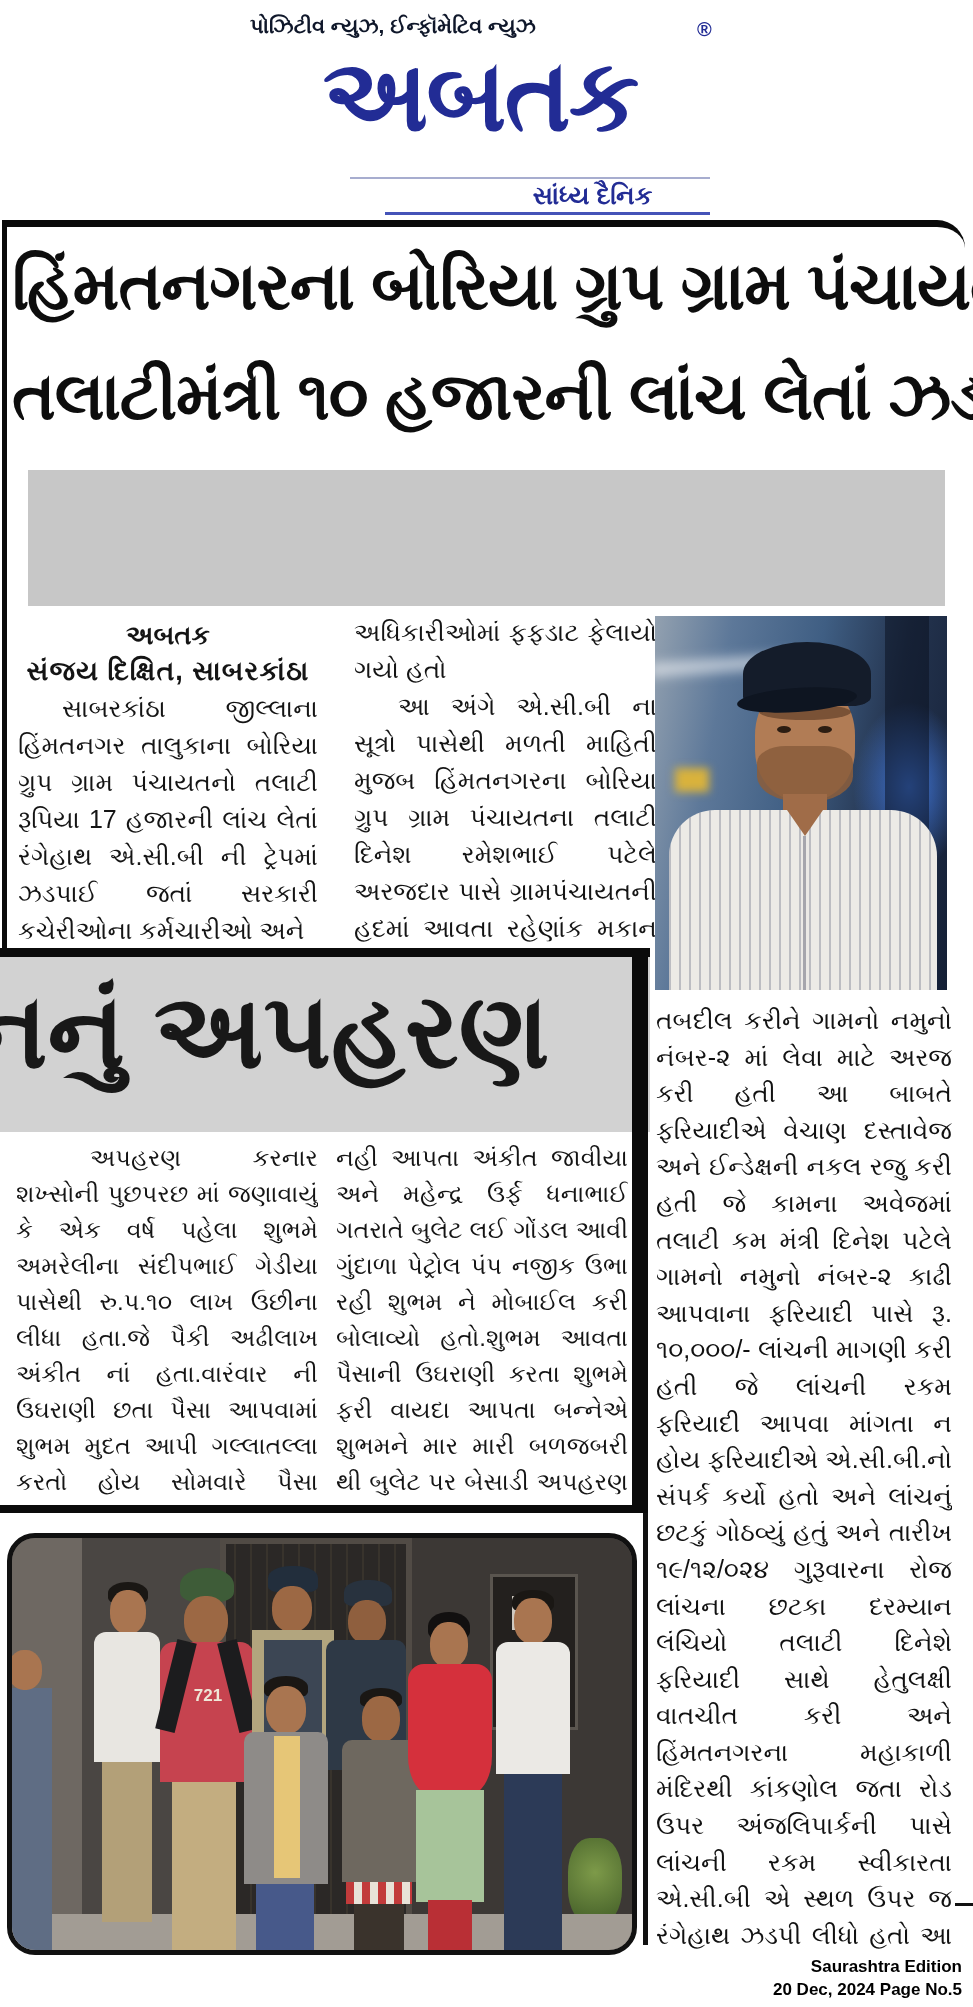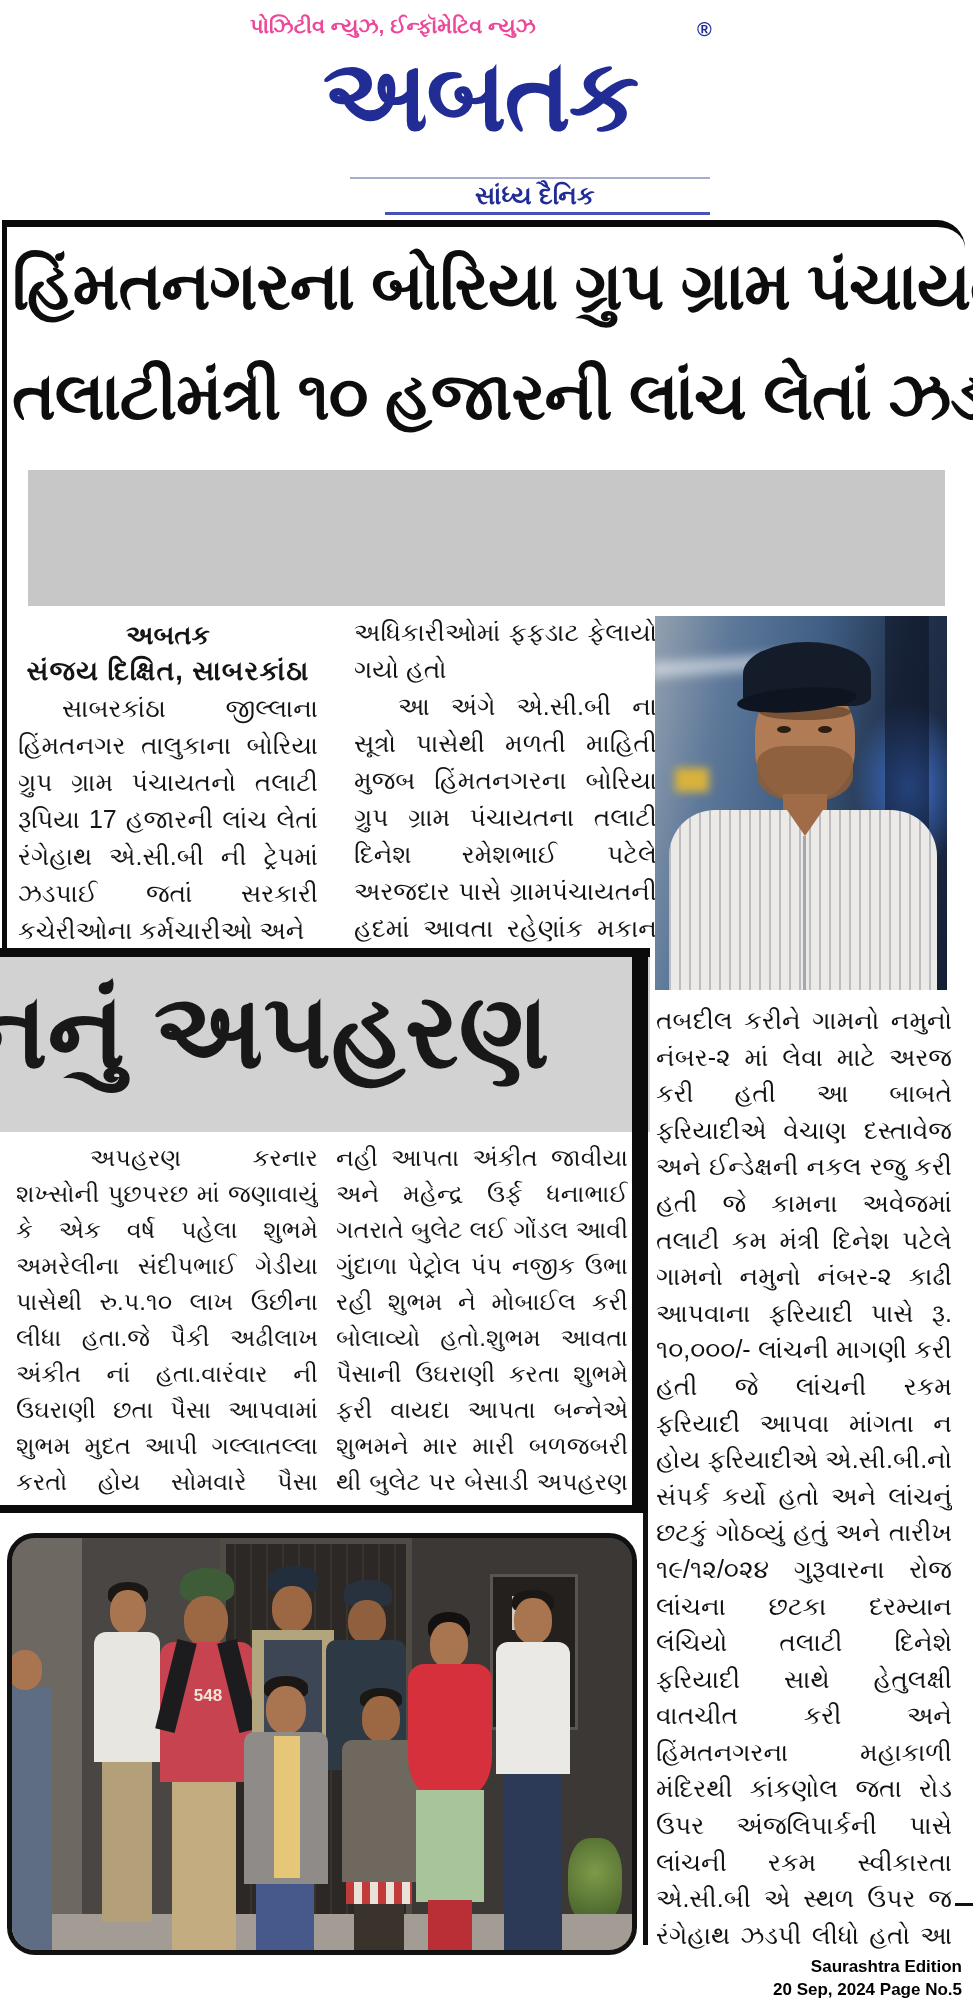"પોઝિટીવ ન્યુઝ, ઈન્ફૉમેટિવ ન્યુઝ" .tagline { color: #ec4899 -> #0f172a }
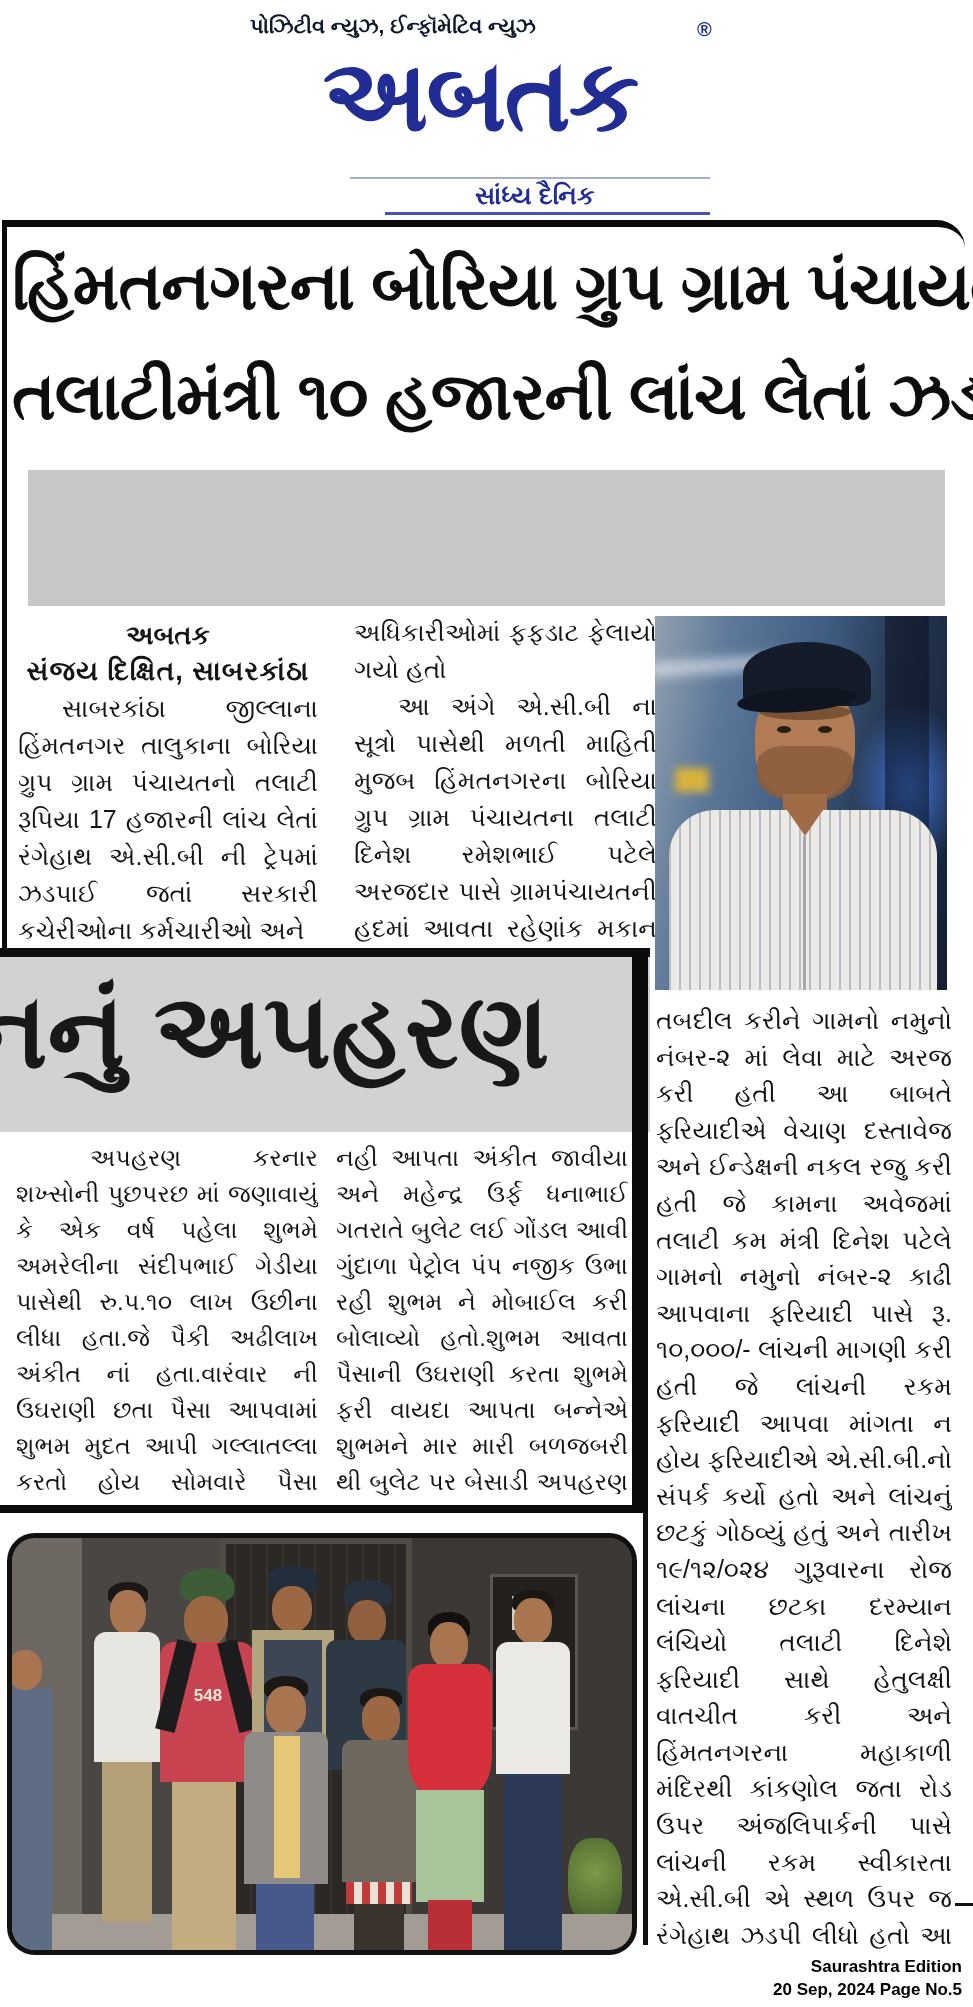"સાંધ્ય દૈનિક" .edition-type { text-align: left -> center }
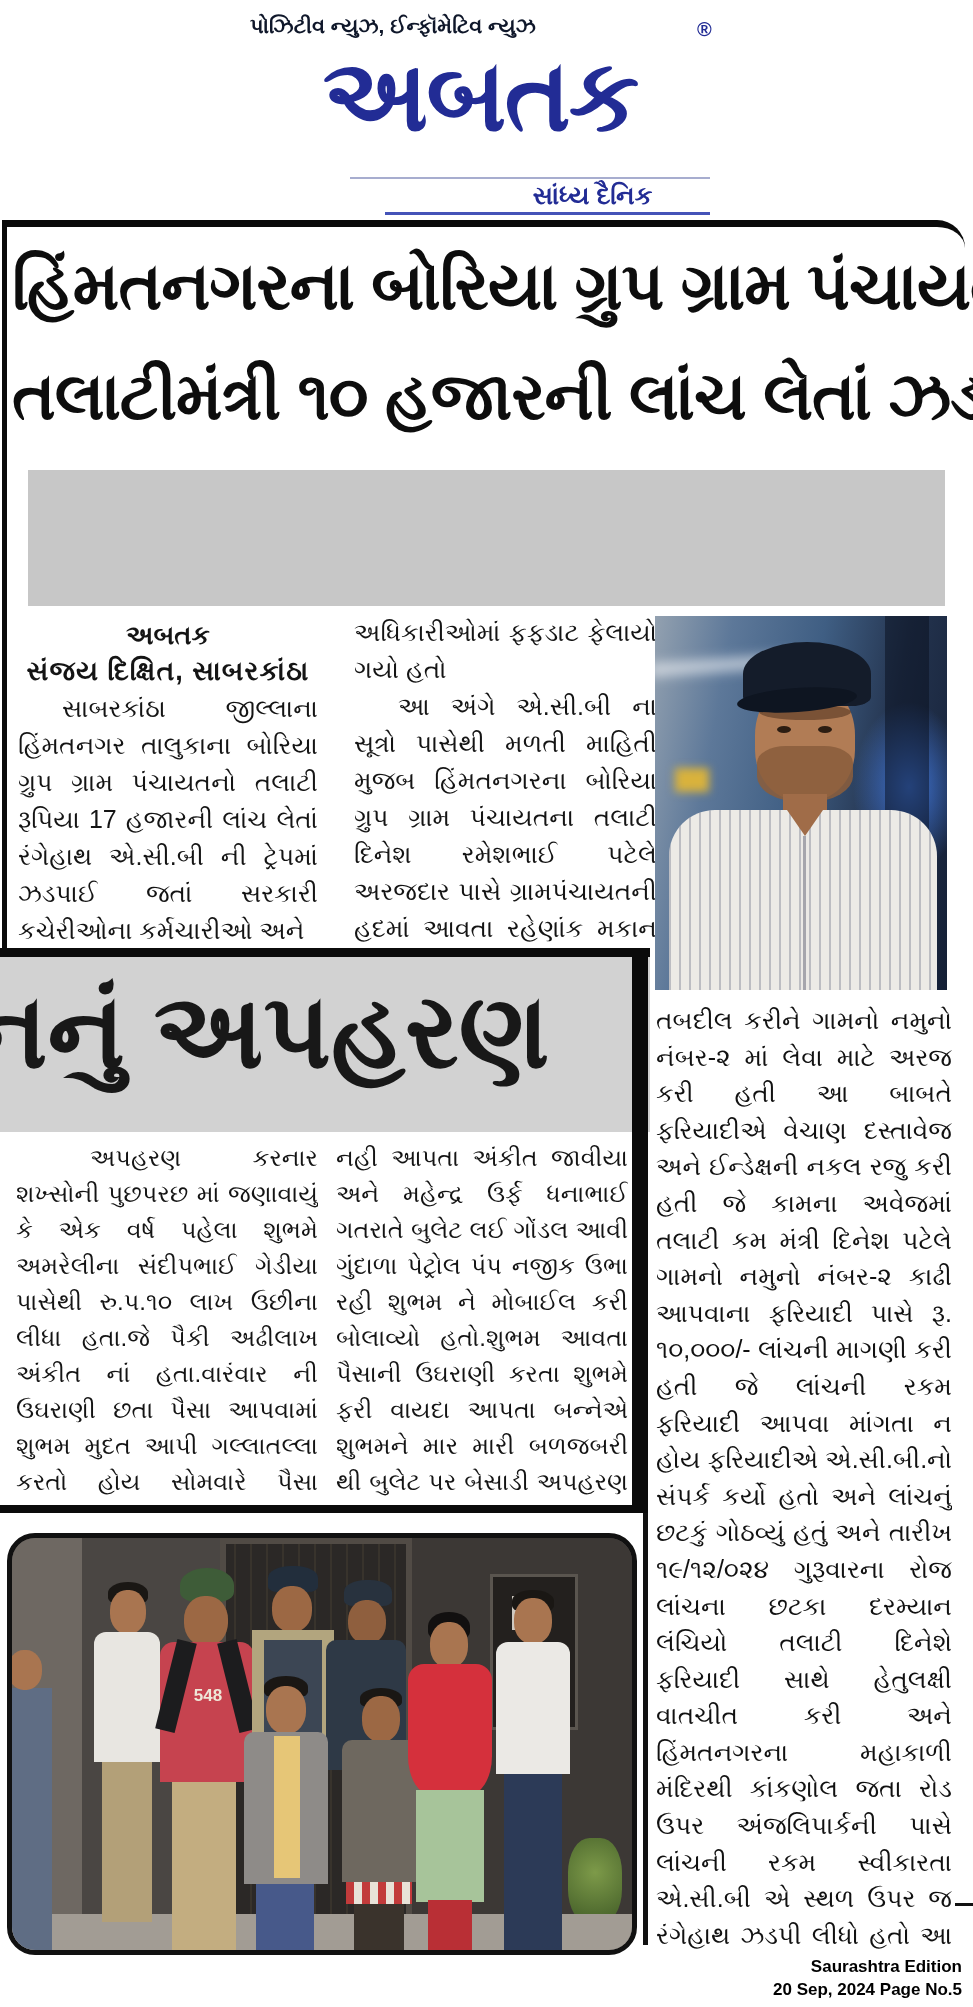"548" div.p3-num { text: 548 -> 721 }
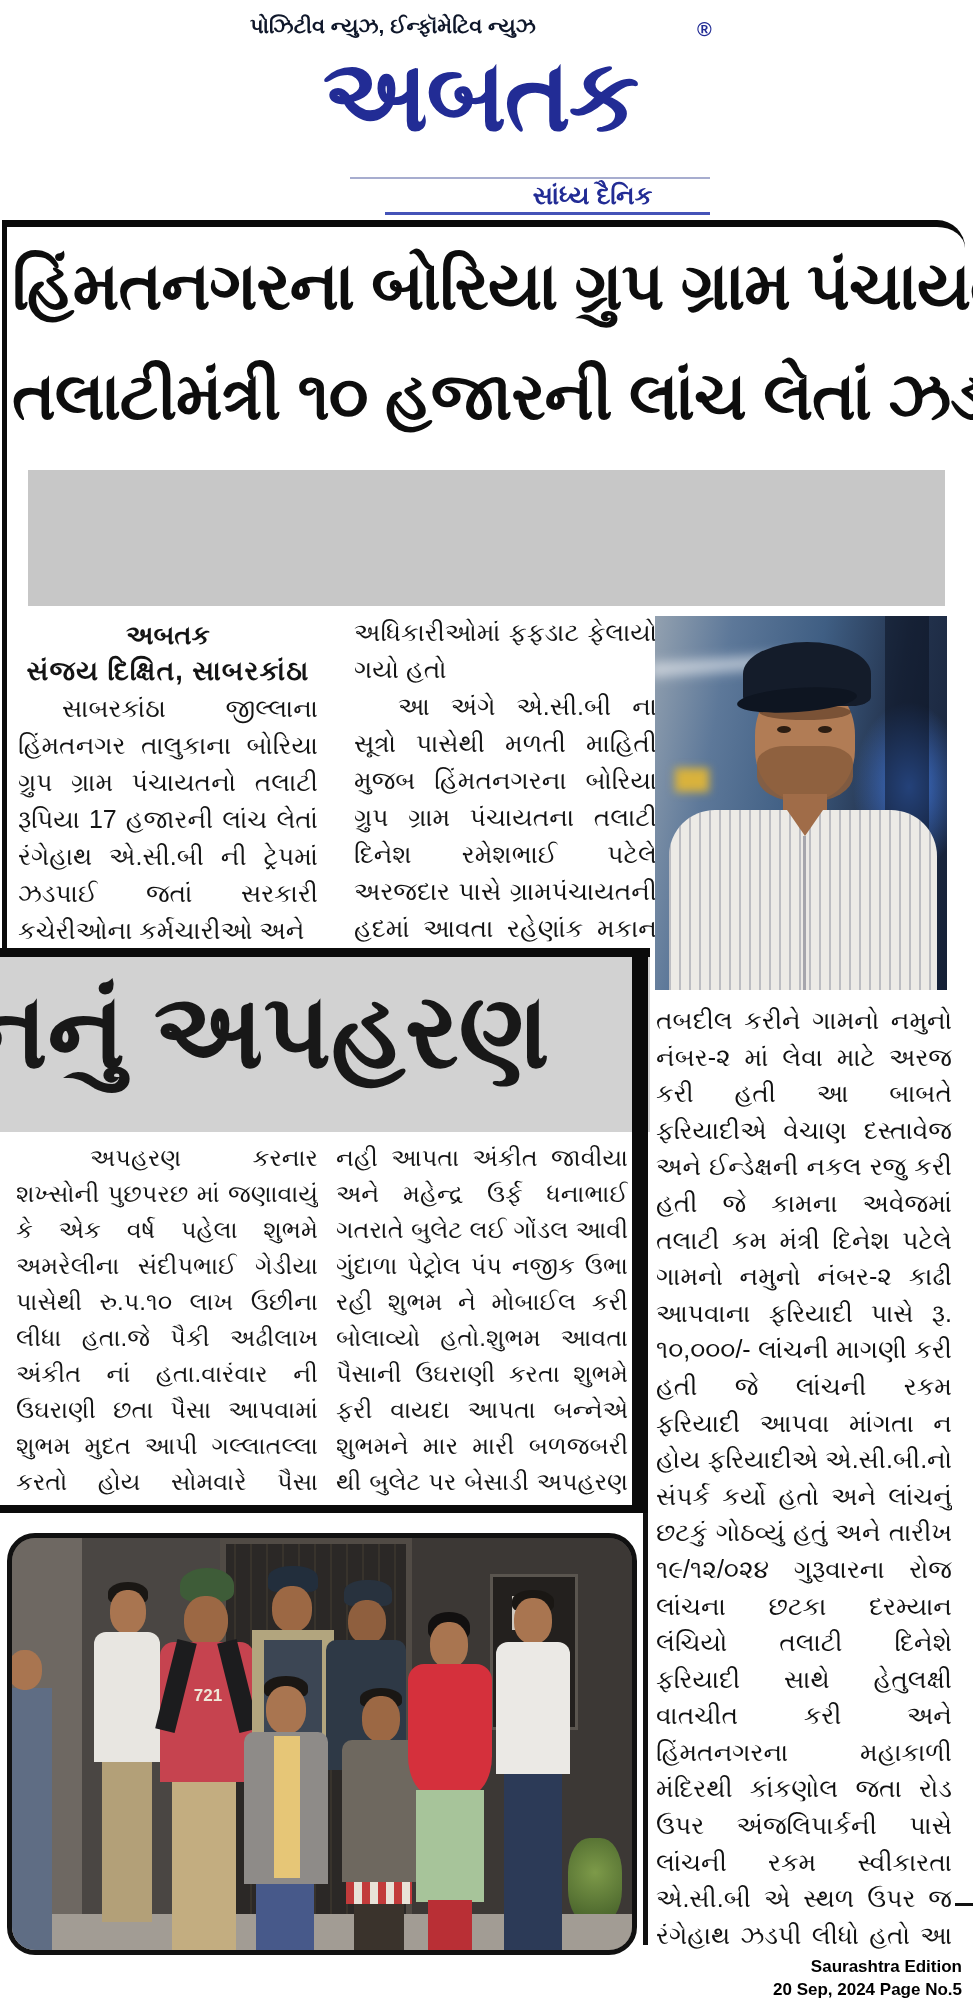"20 Sep, 2024 Page No.5" div { text: Sep -> Dec }
